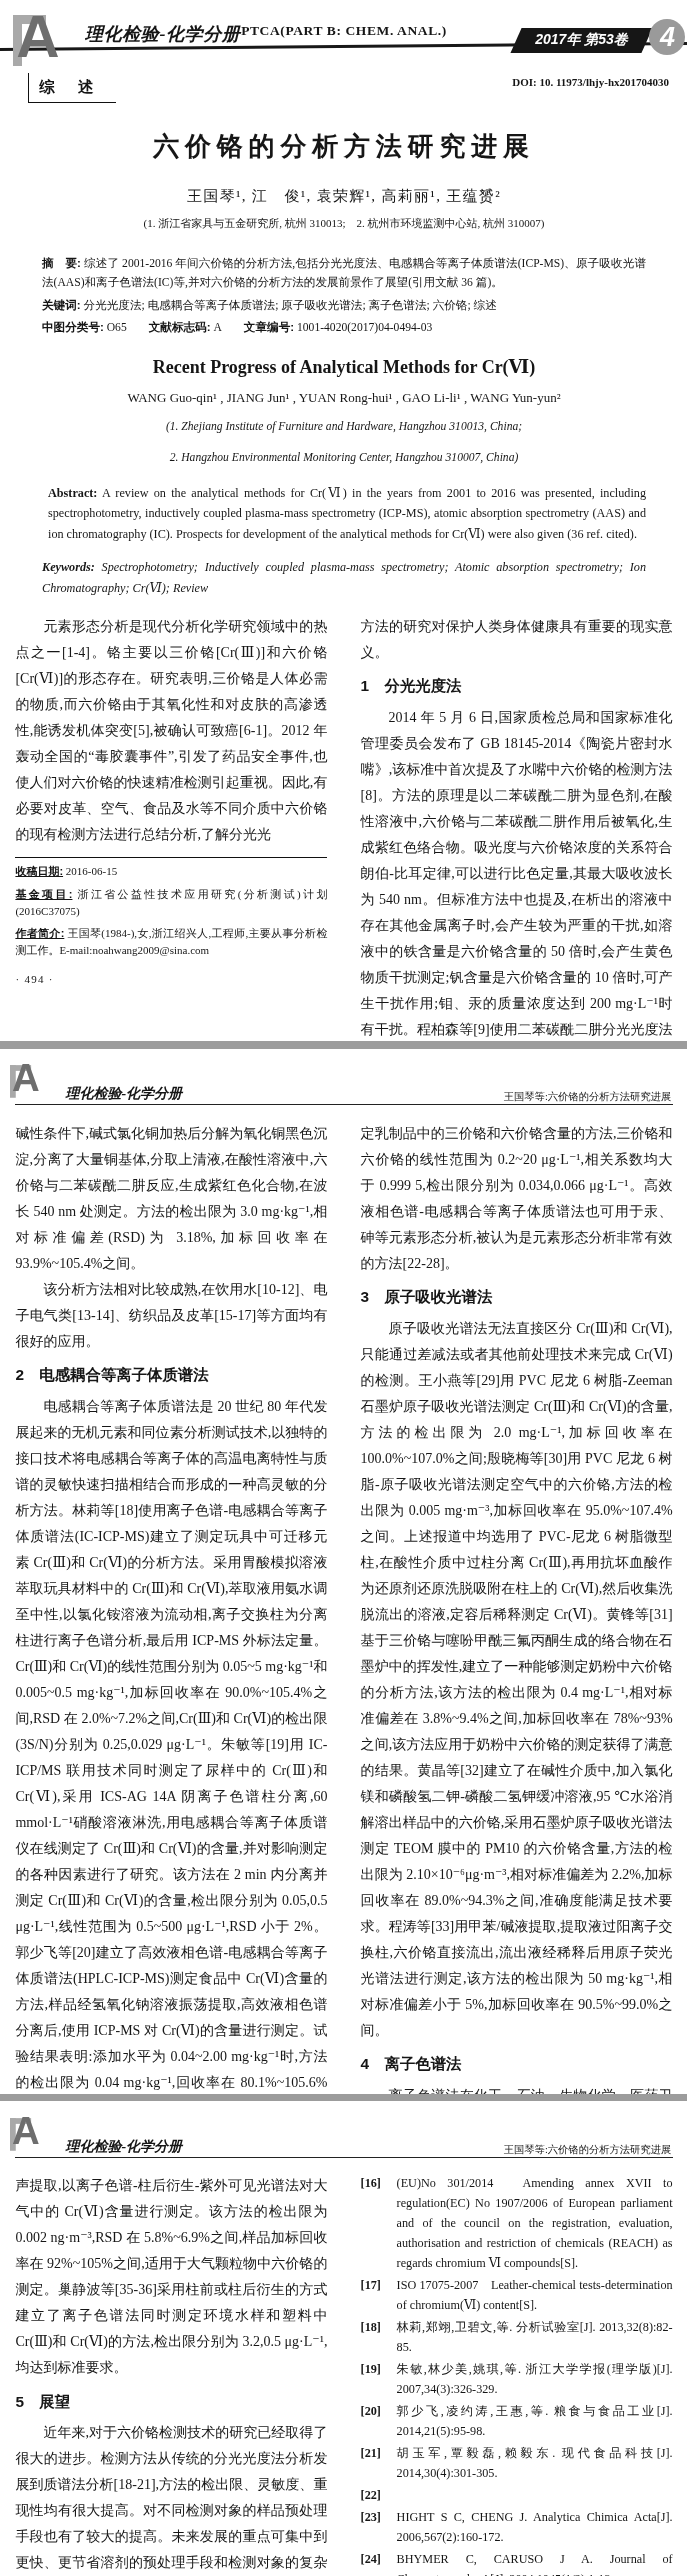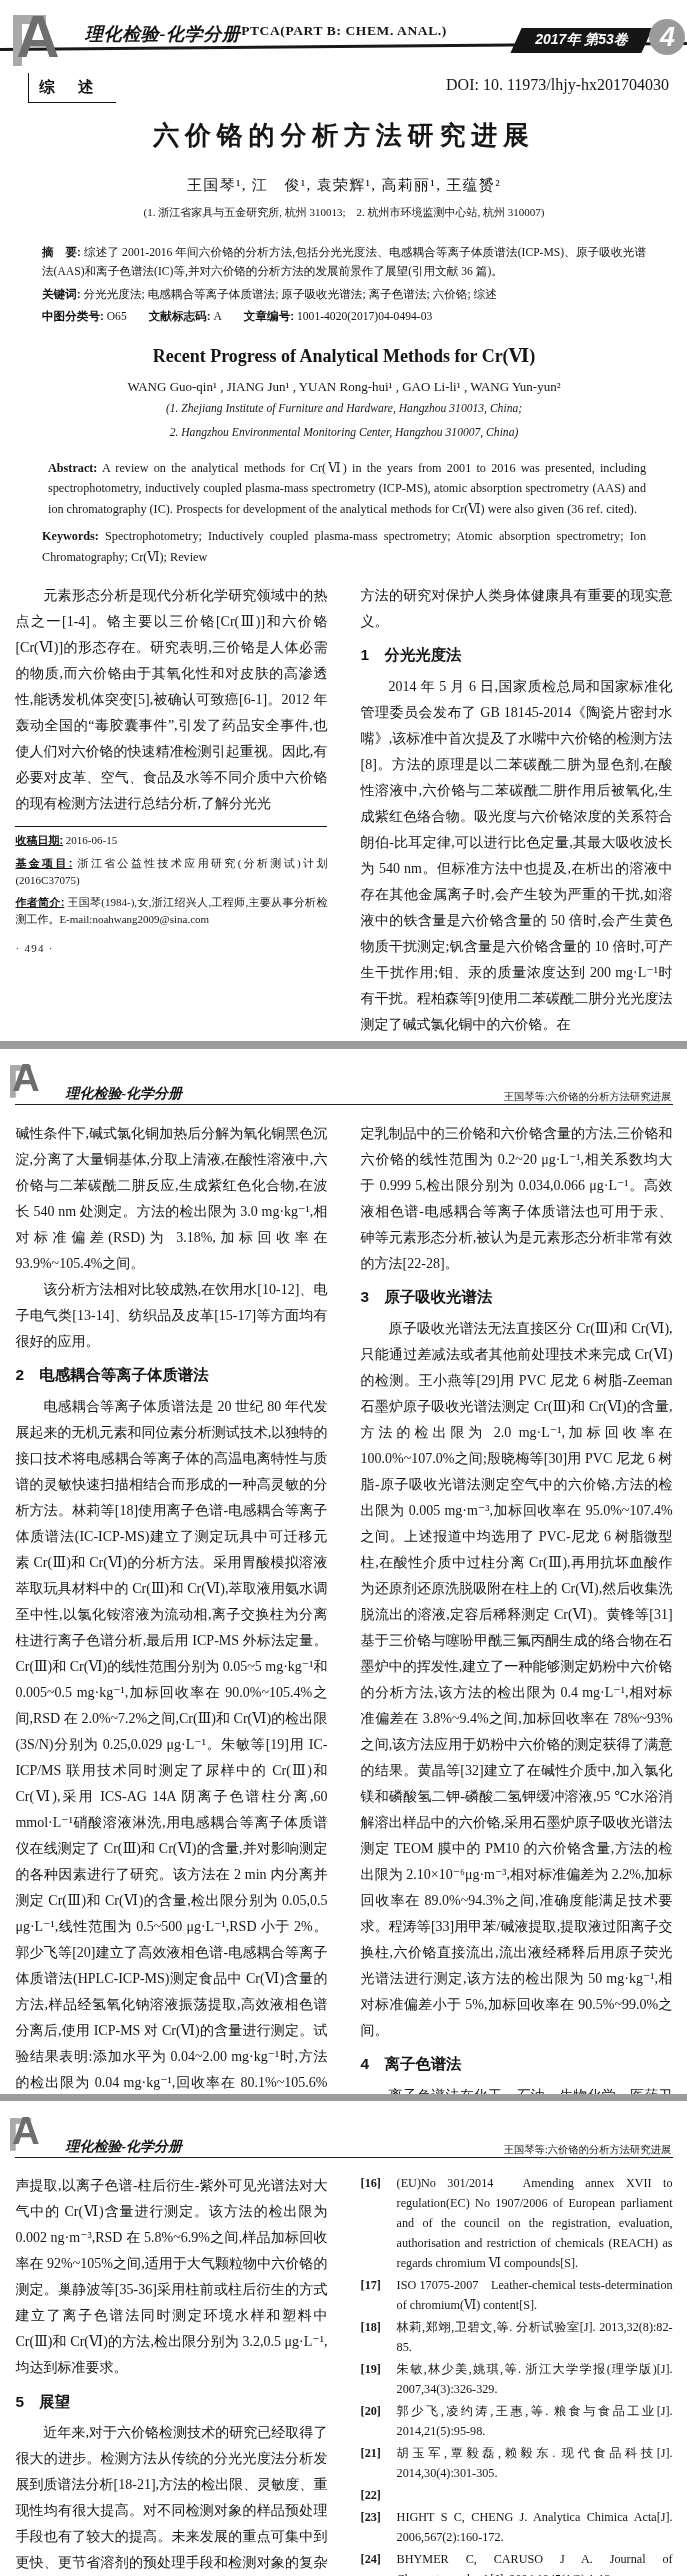"DOI: 10. 11973/lhjy-hx201704030" .doi { font-size: 16px -> 11px; font-weight: normal -> bold }
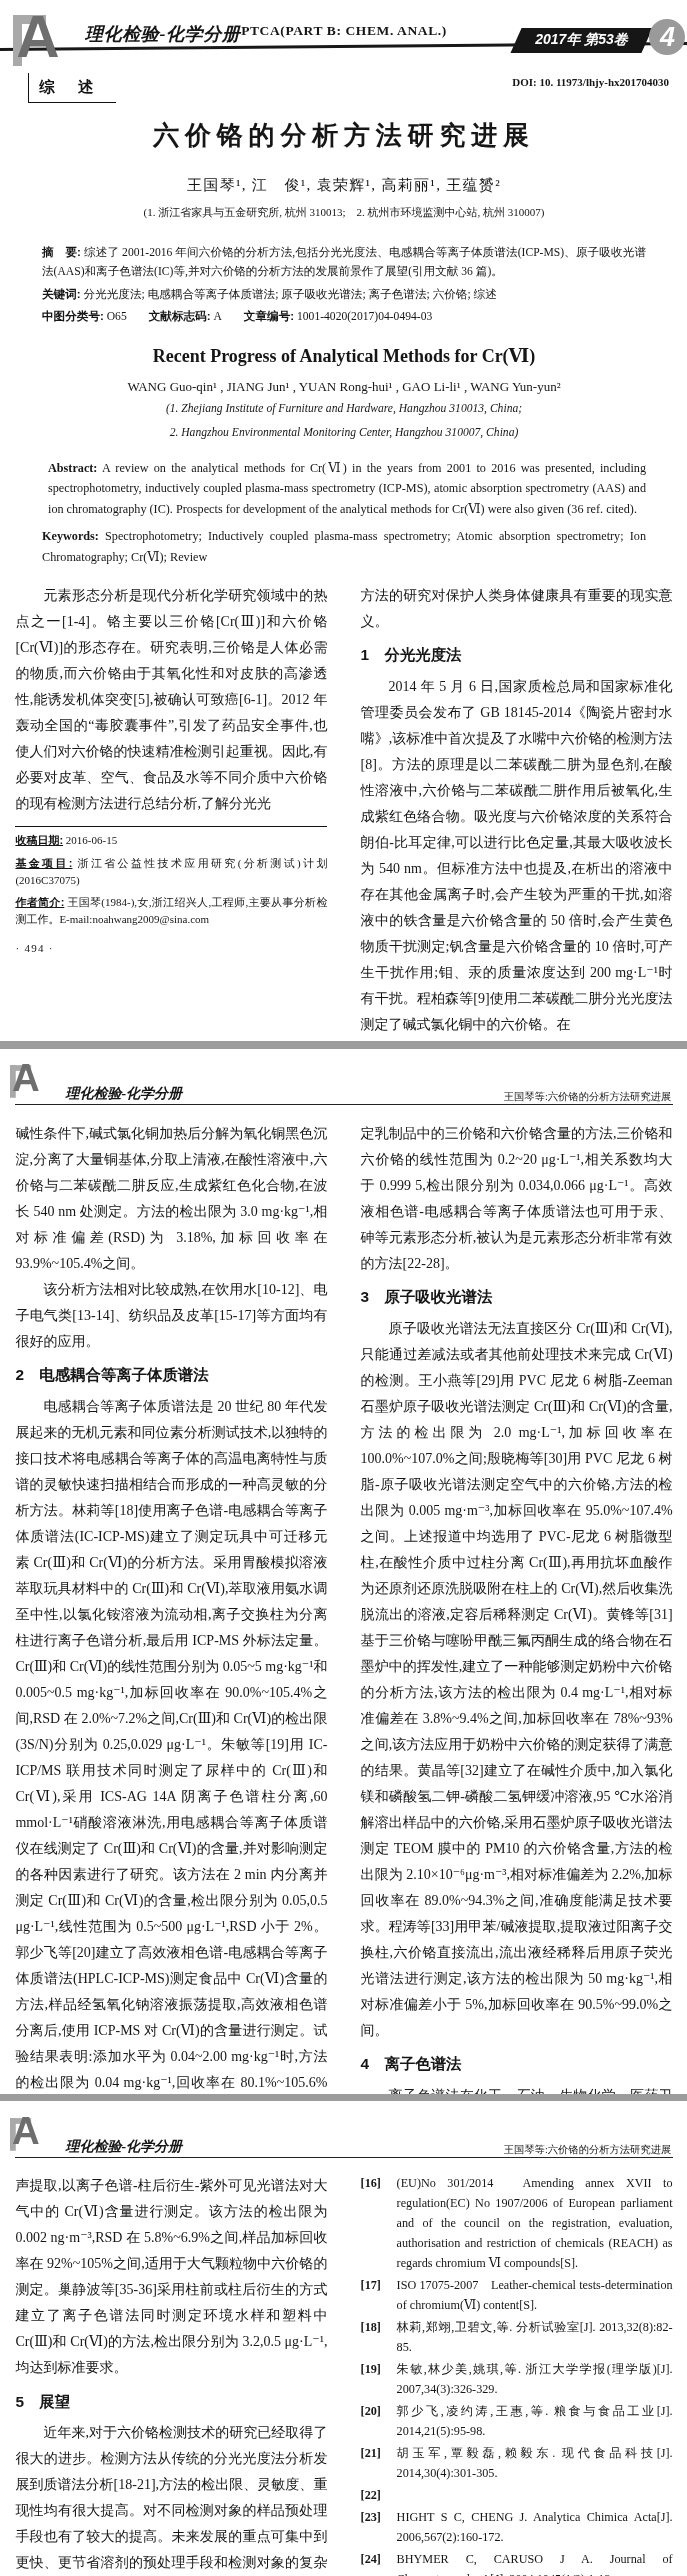"六价铬的分析方法研究进展" .title { margin-top: 14px -> 25px }
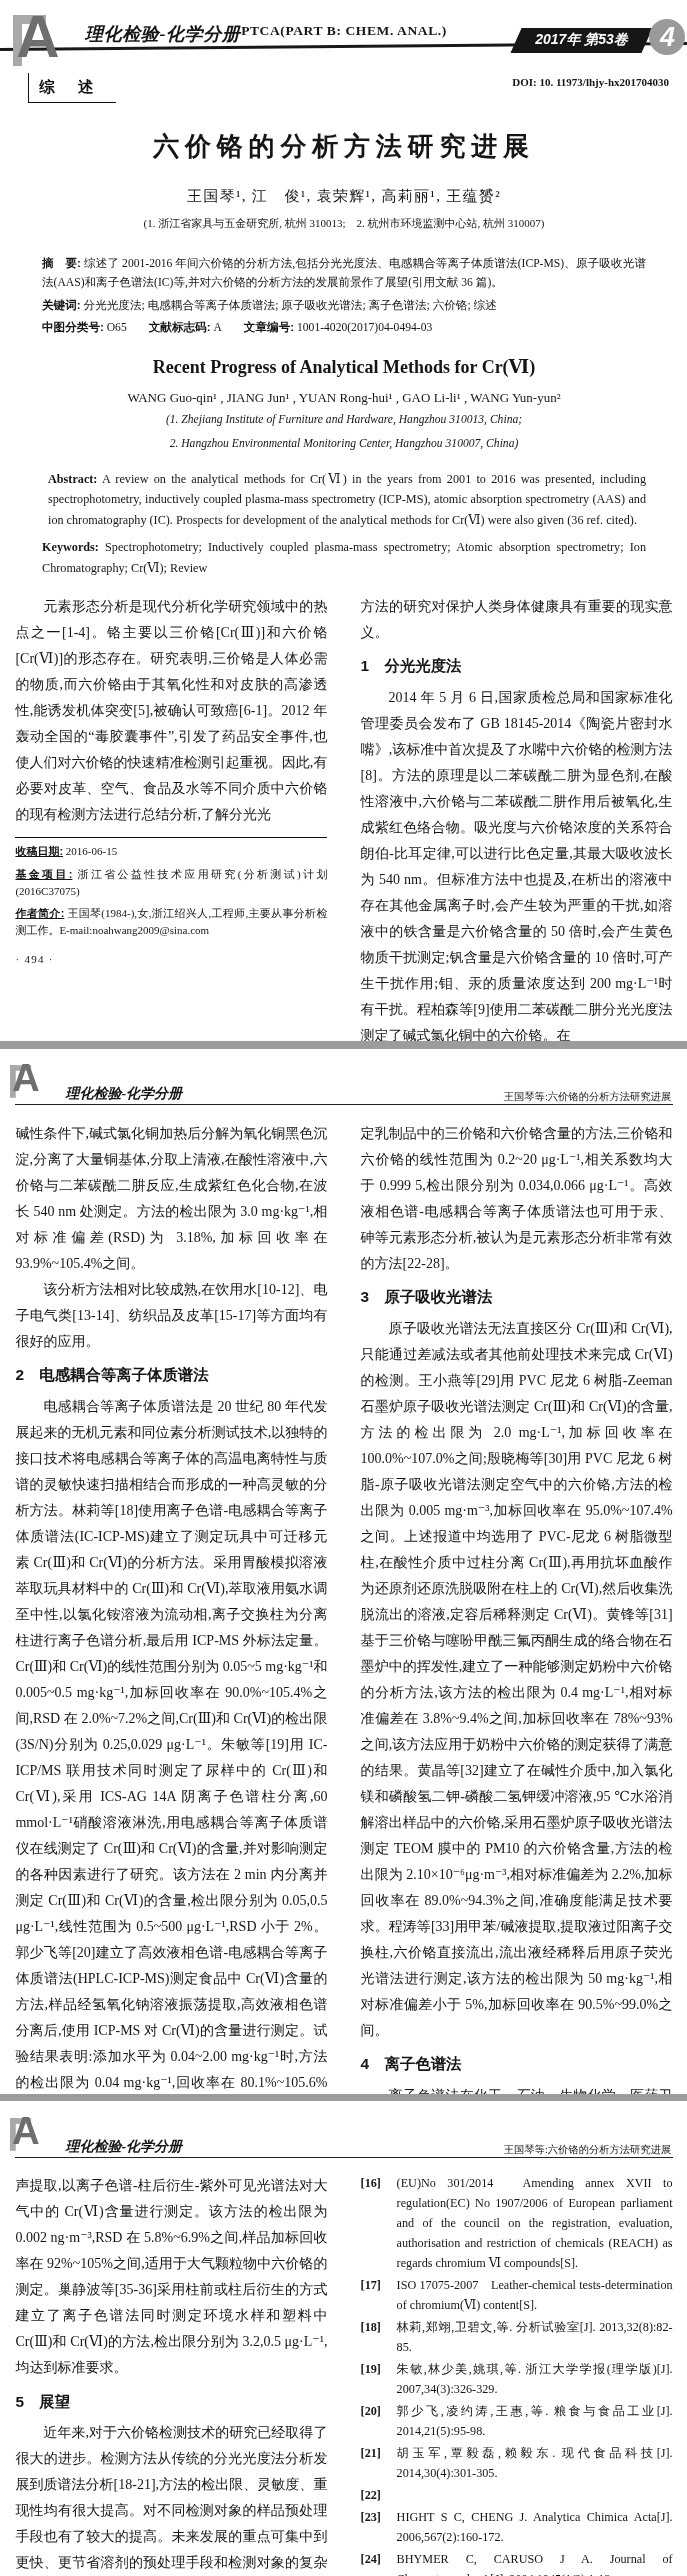"(1. Zhejiang Institute of Furniture" .en-affil { margin-top: 5px -> 12px }
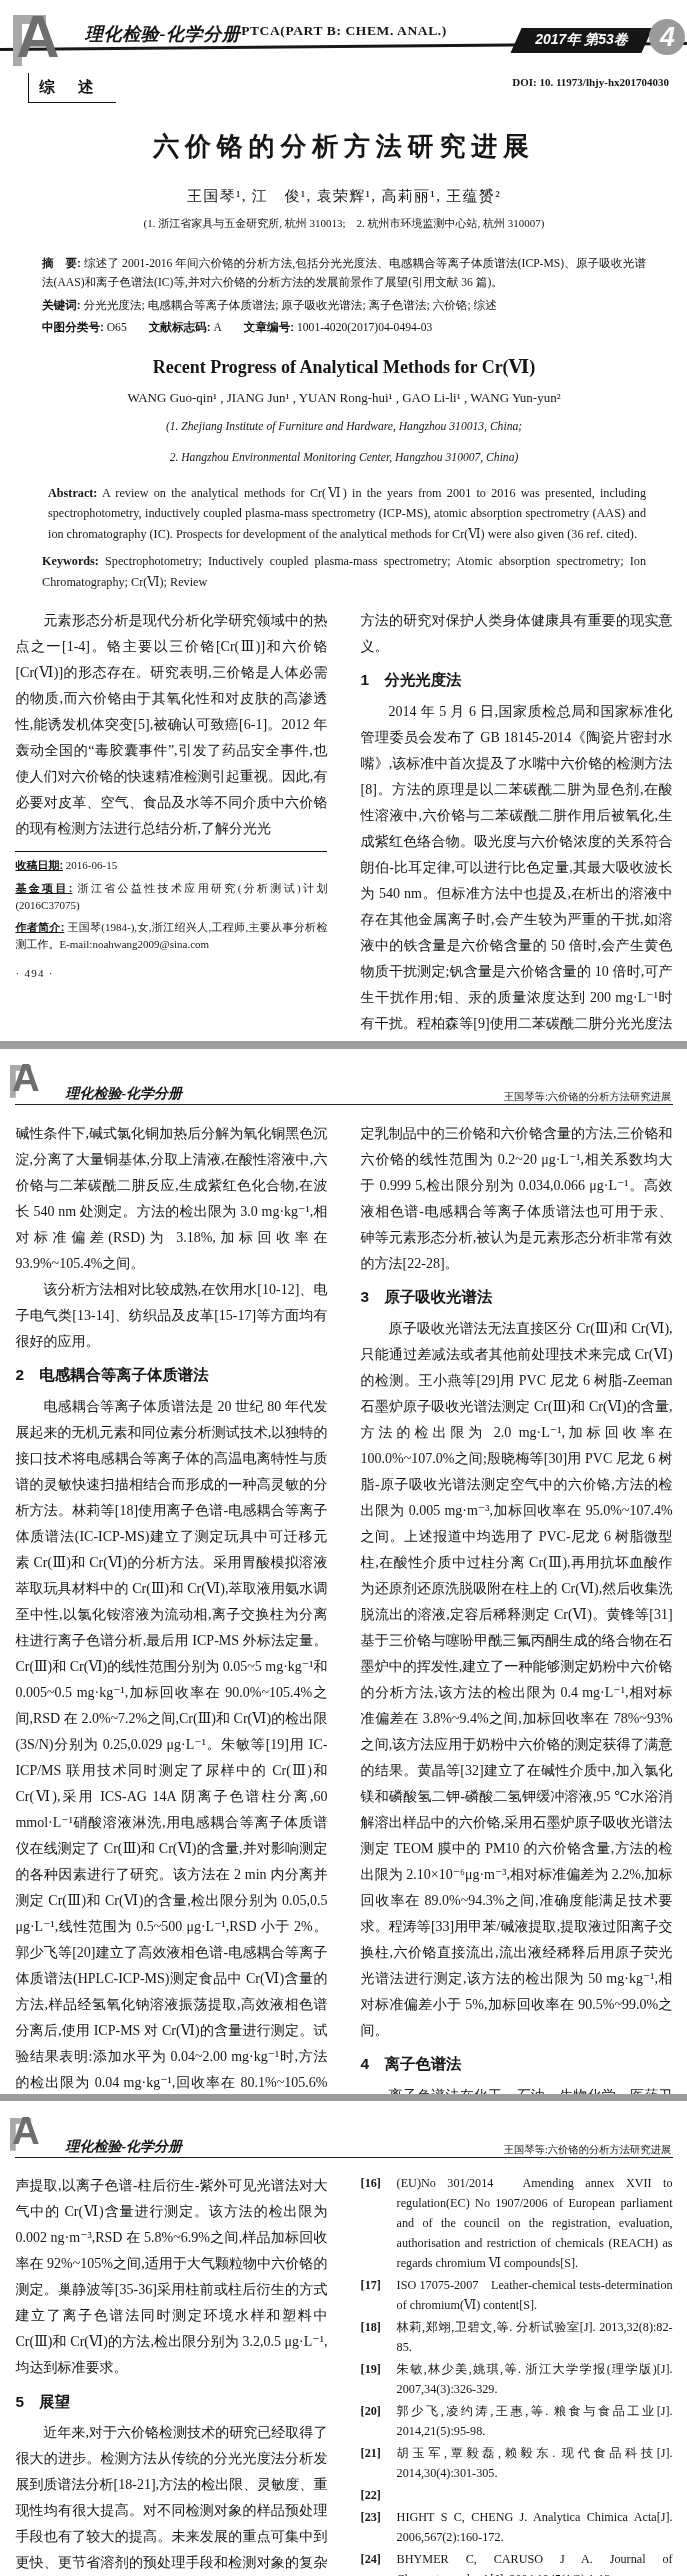"Keywords: Spectrophotometry; Inductively" .en-keywords { font-style: none -> italic; margin-top: 7px -> 13px }
